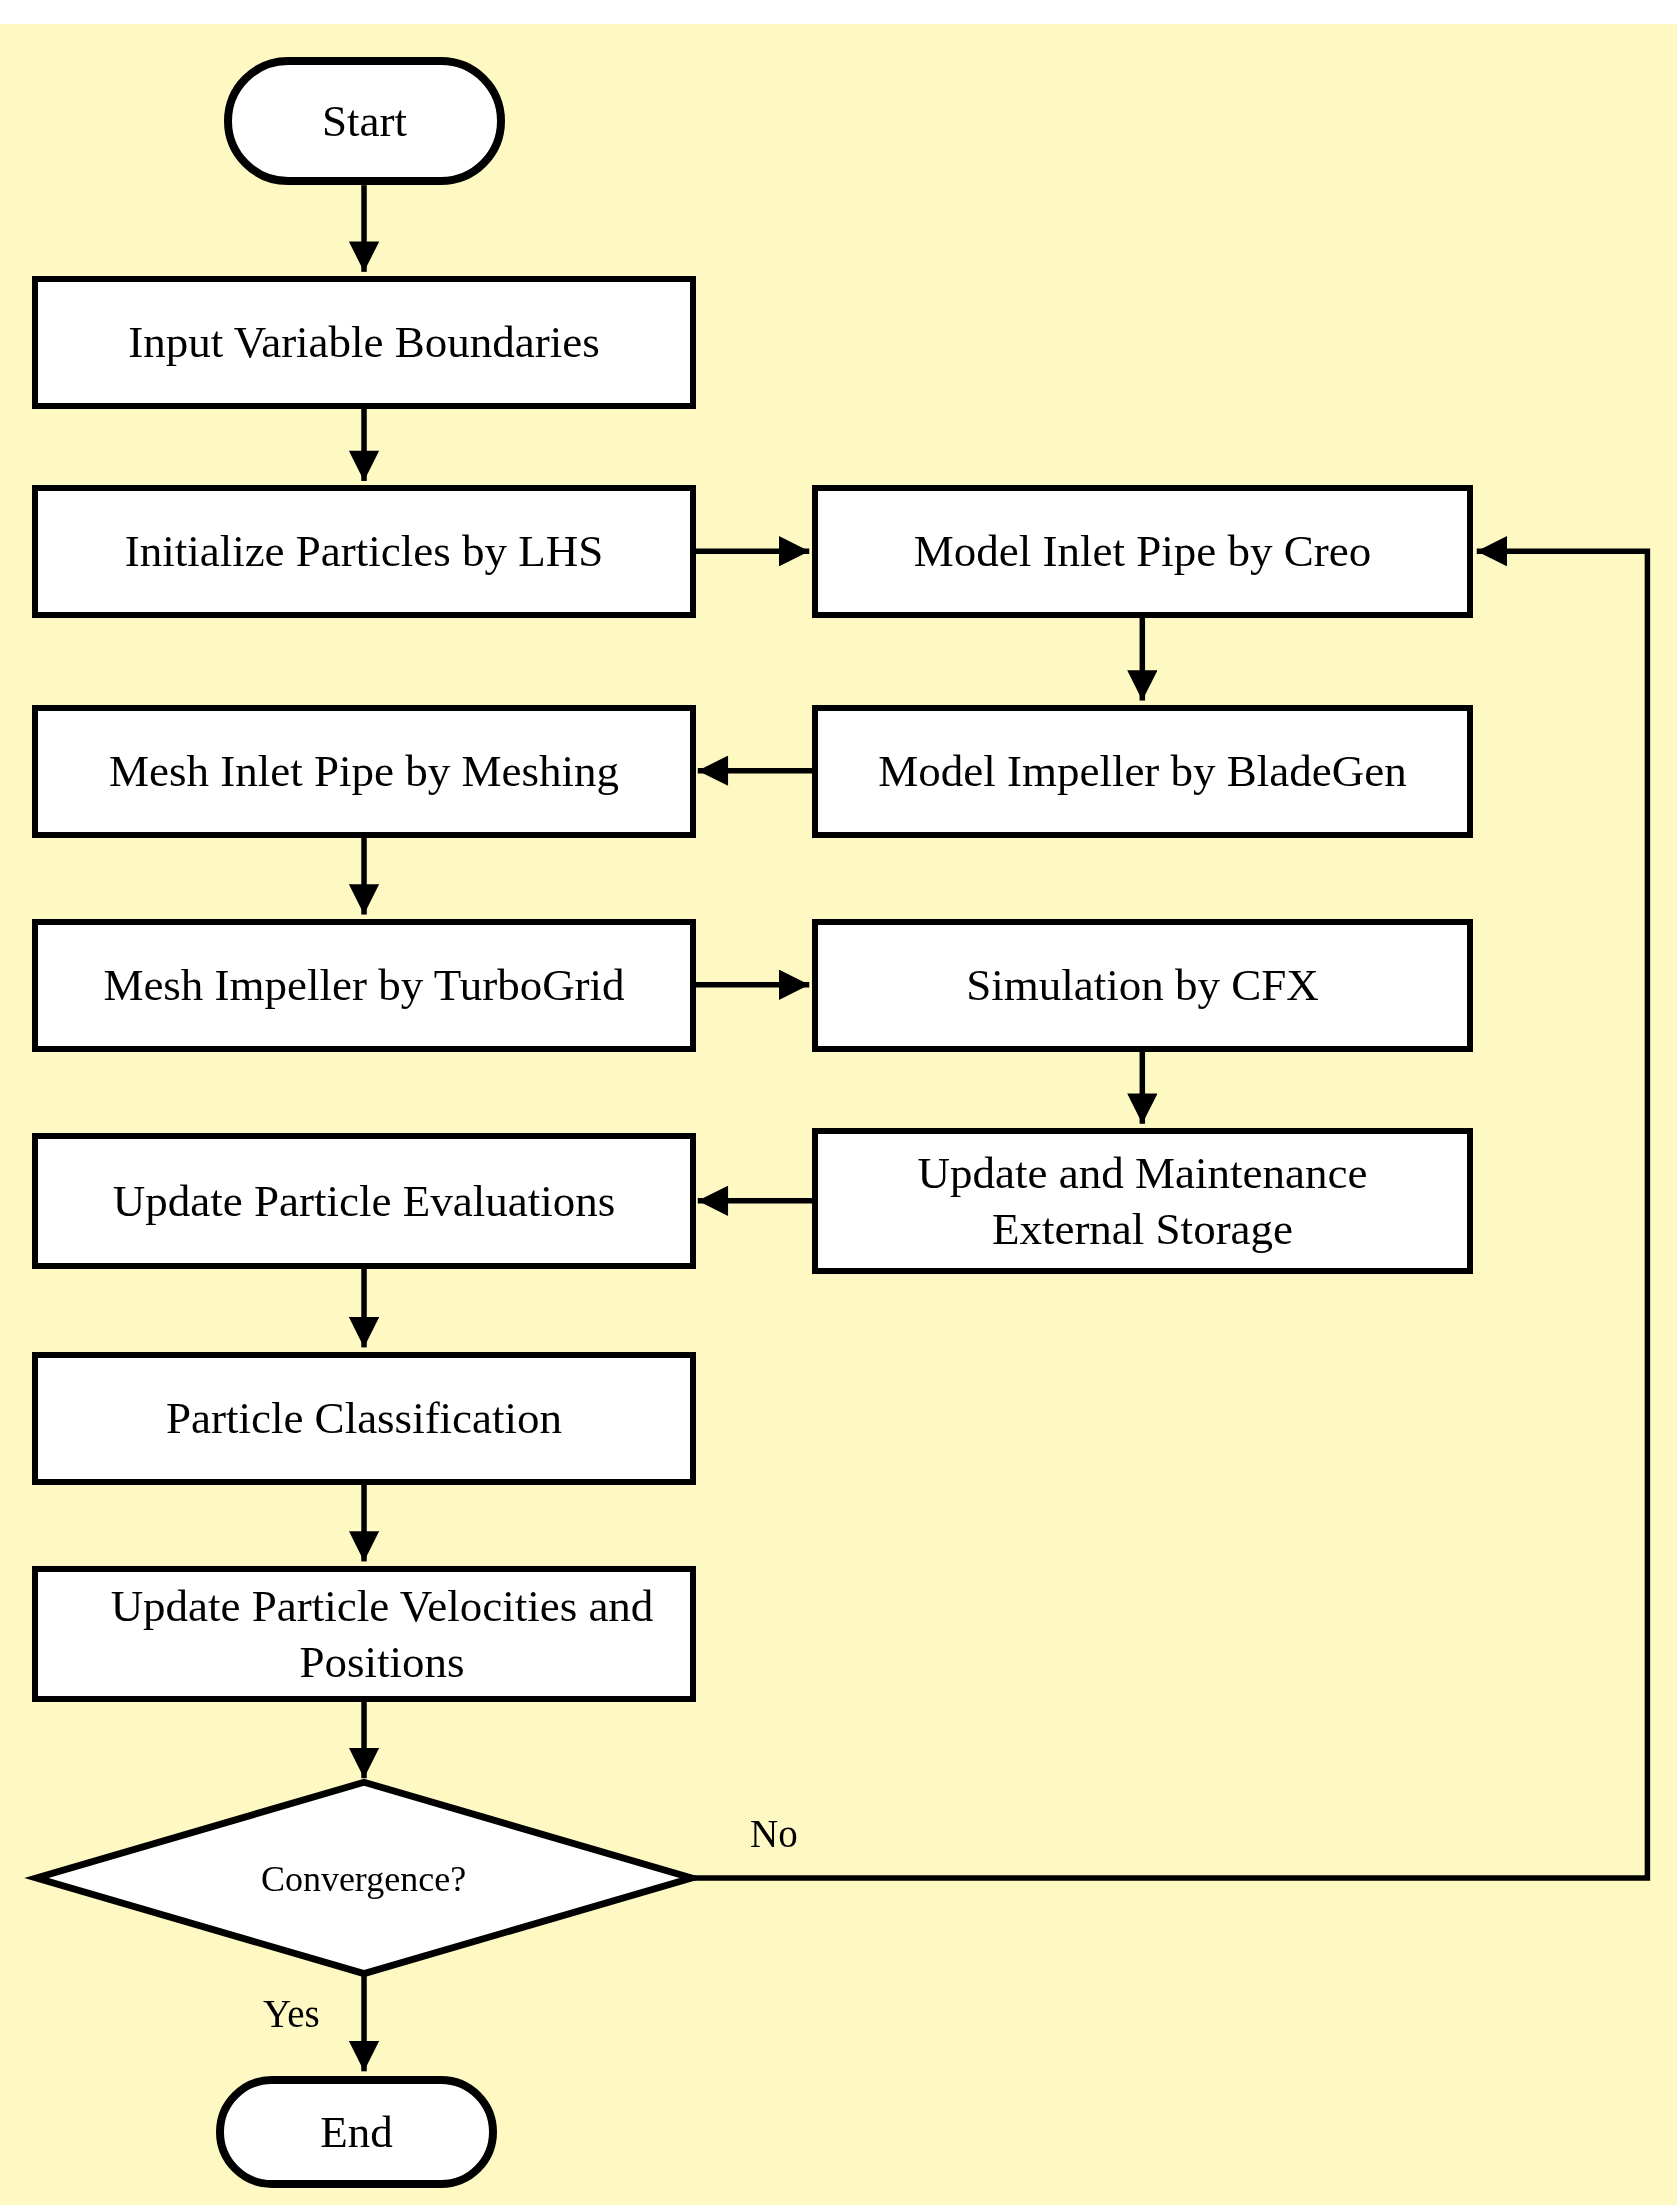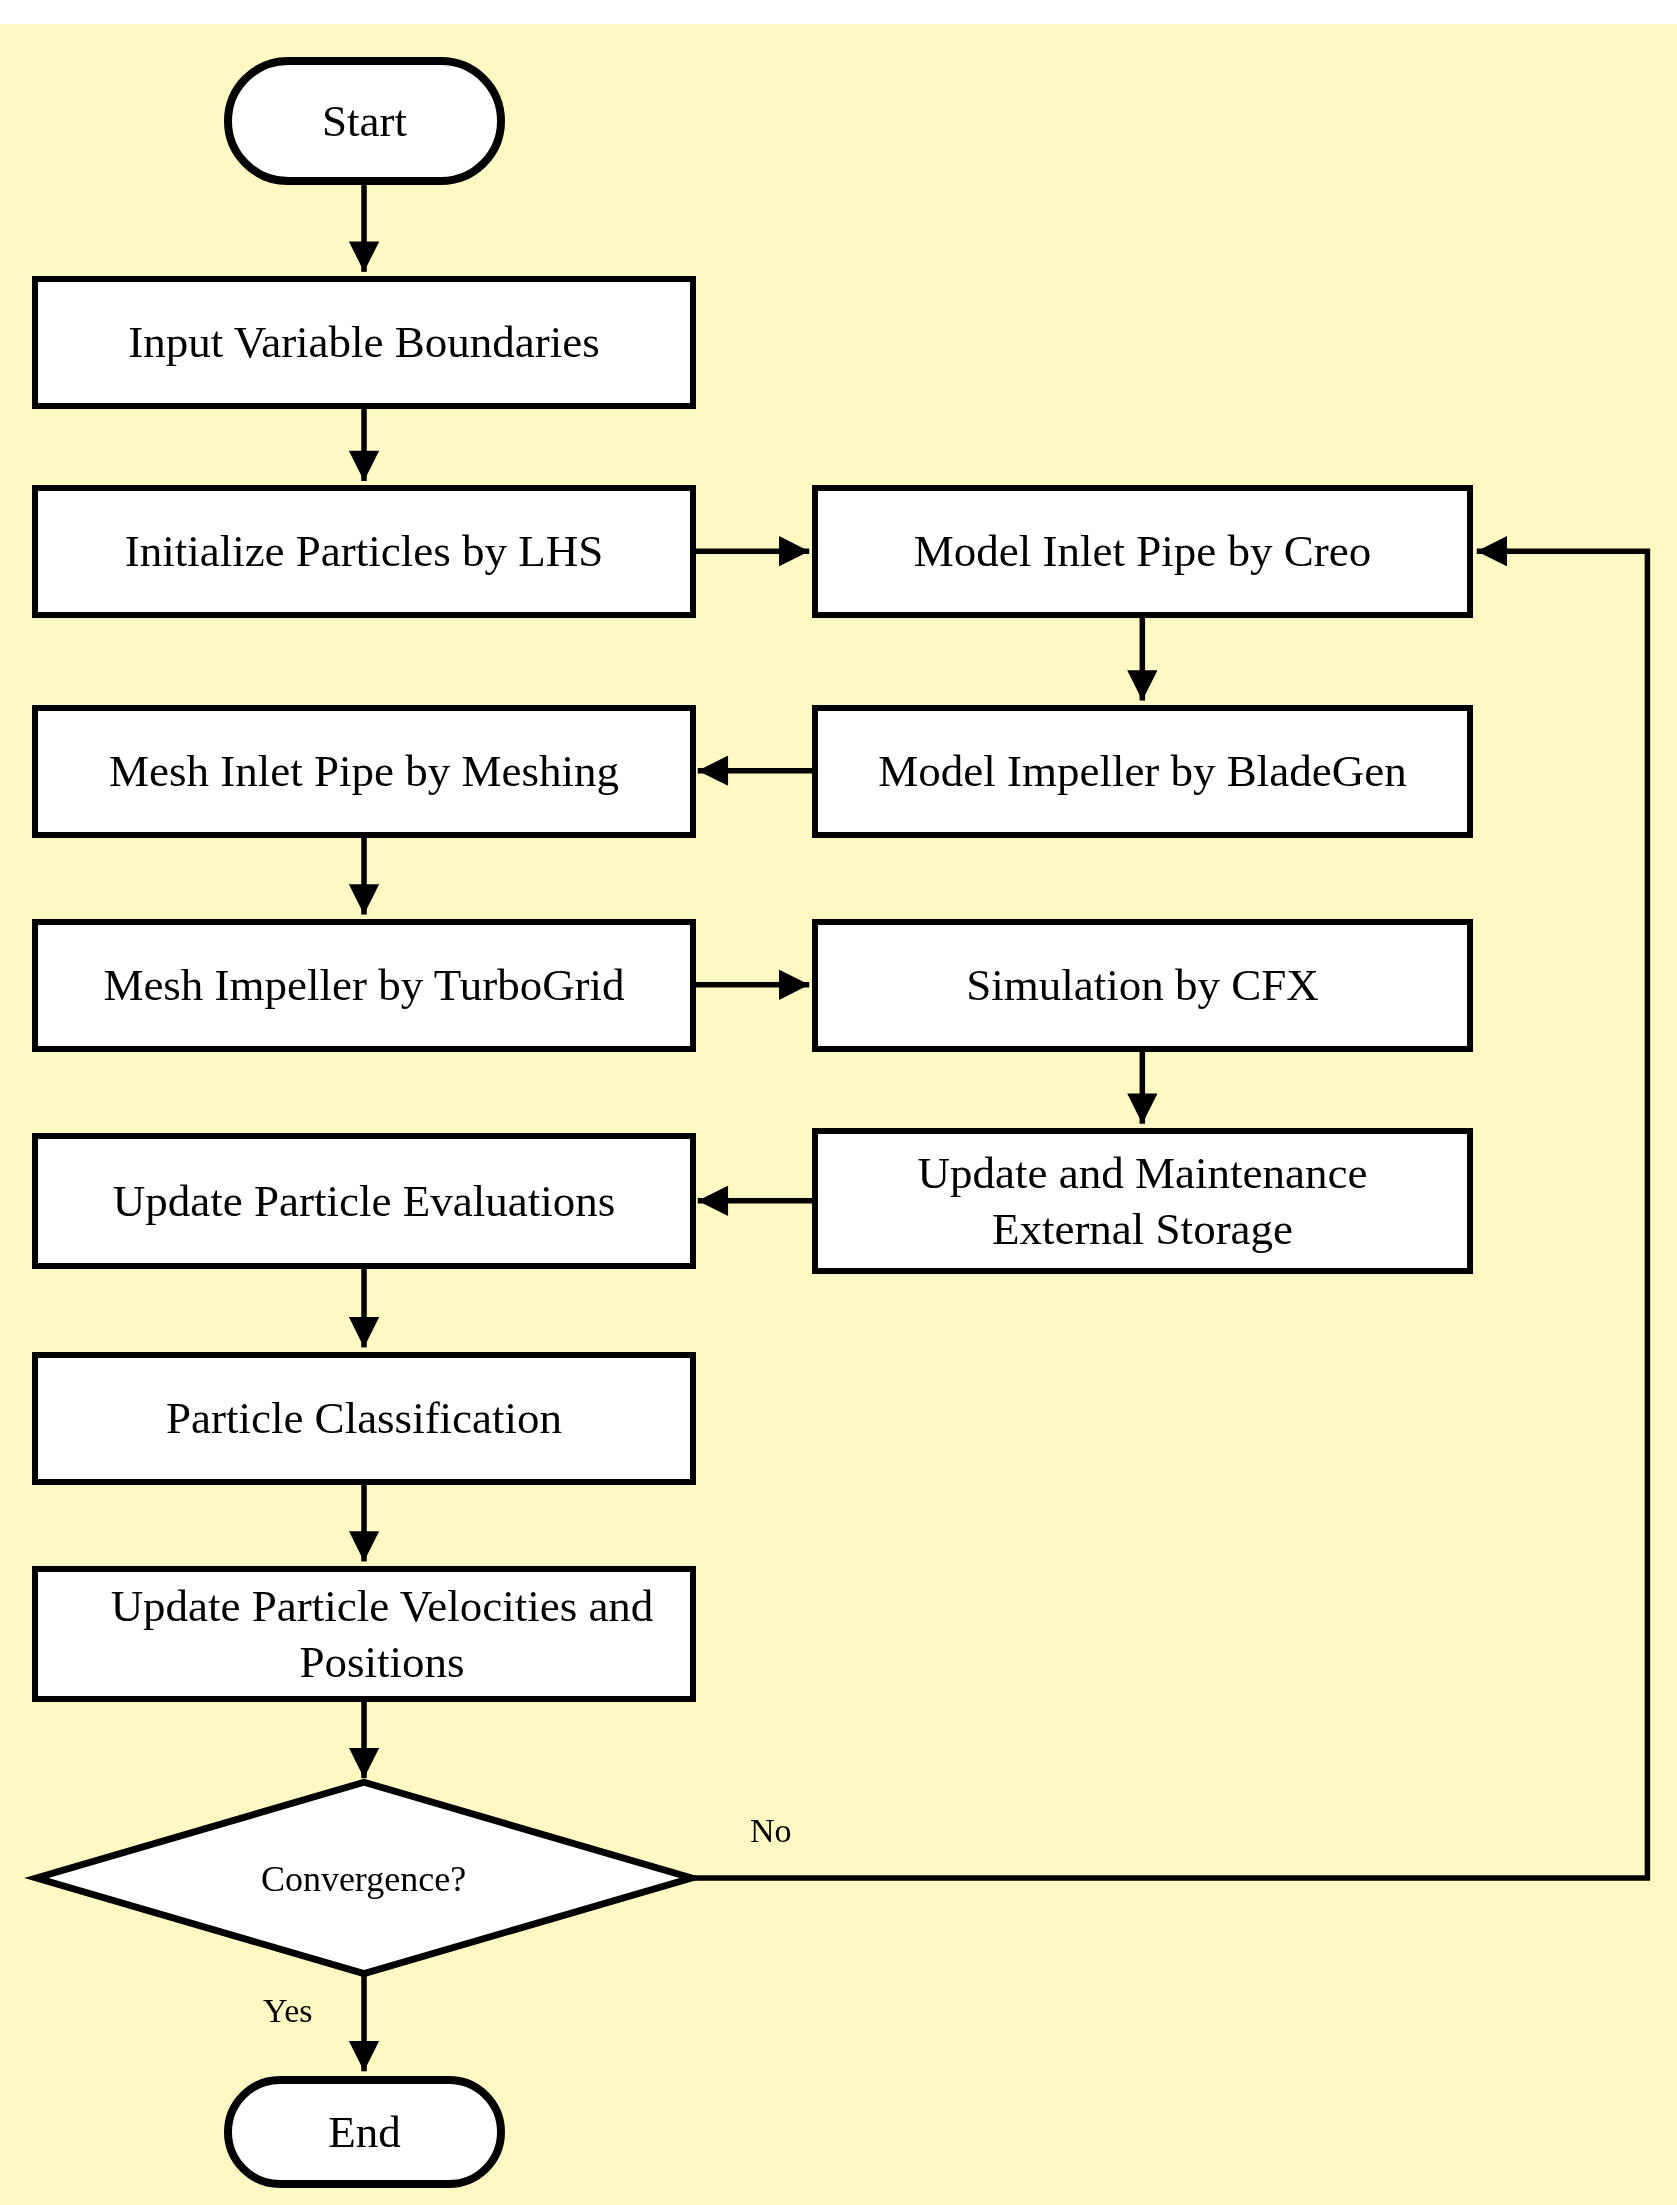"No" .edge-label { font-size: 34px -> 39px }
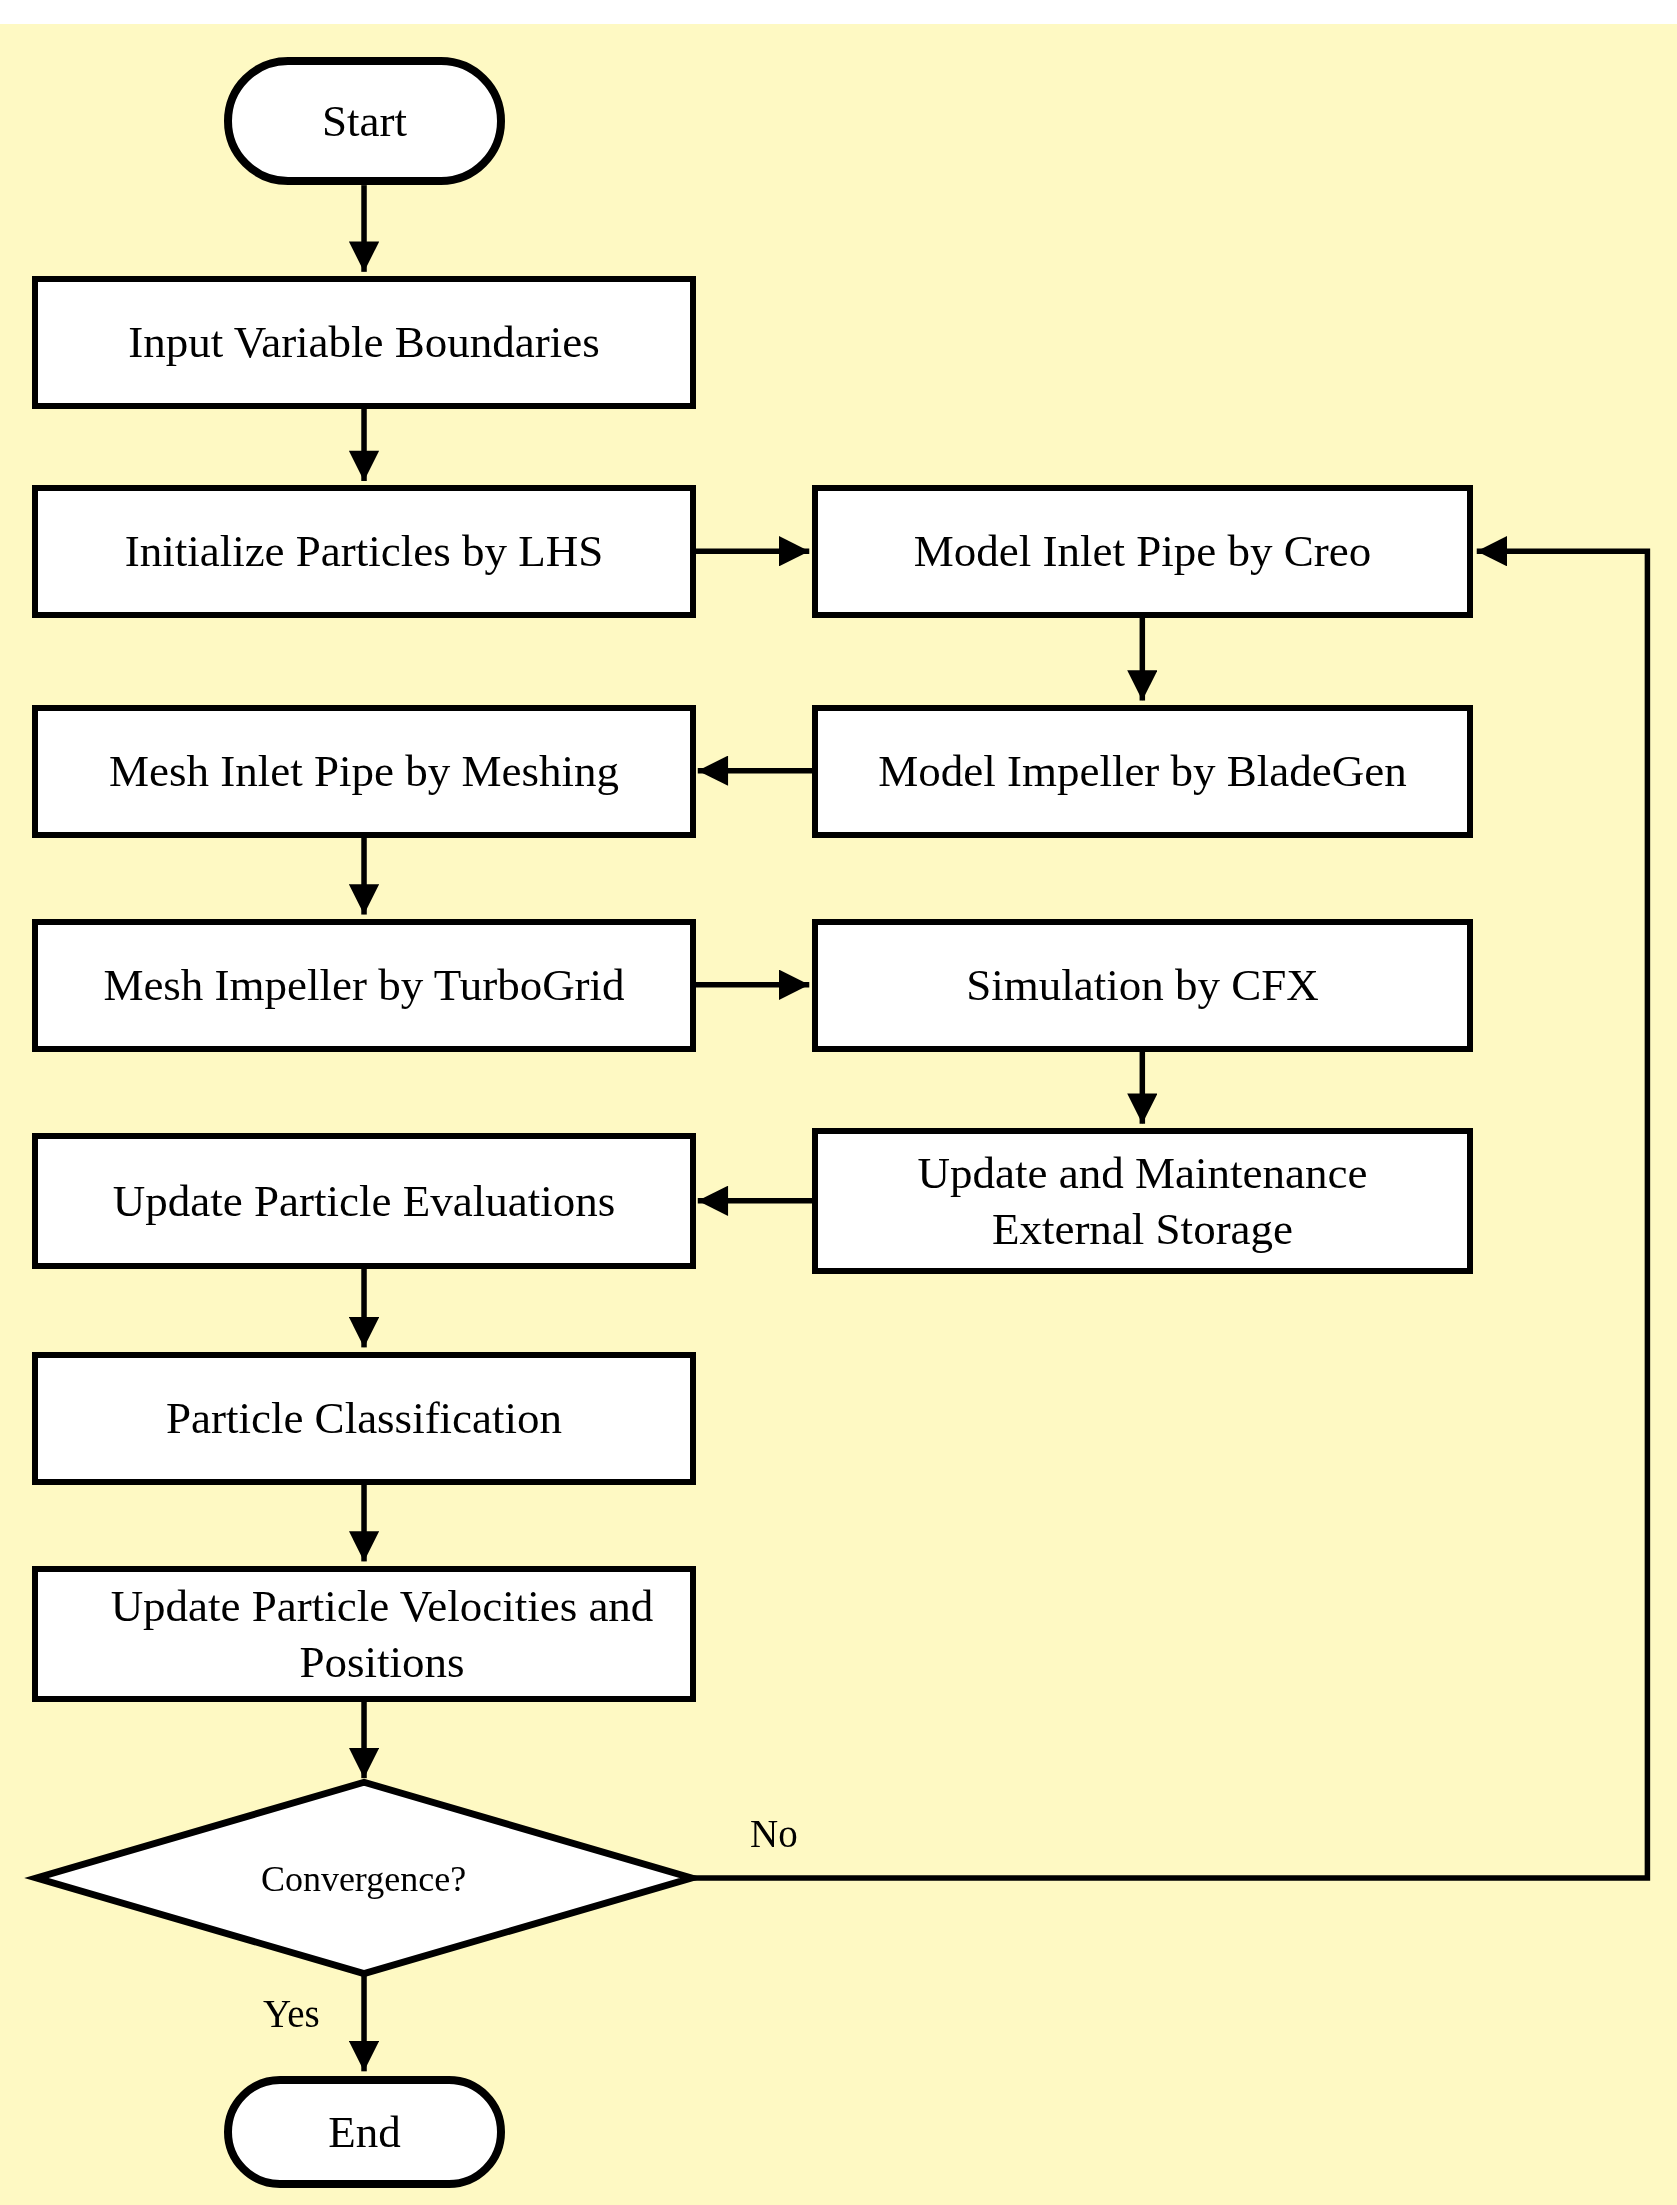"End" div.node { left: 224px -> 216px }
